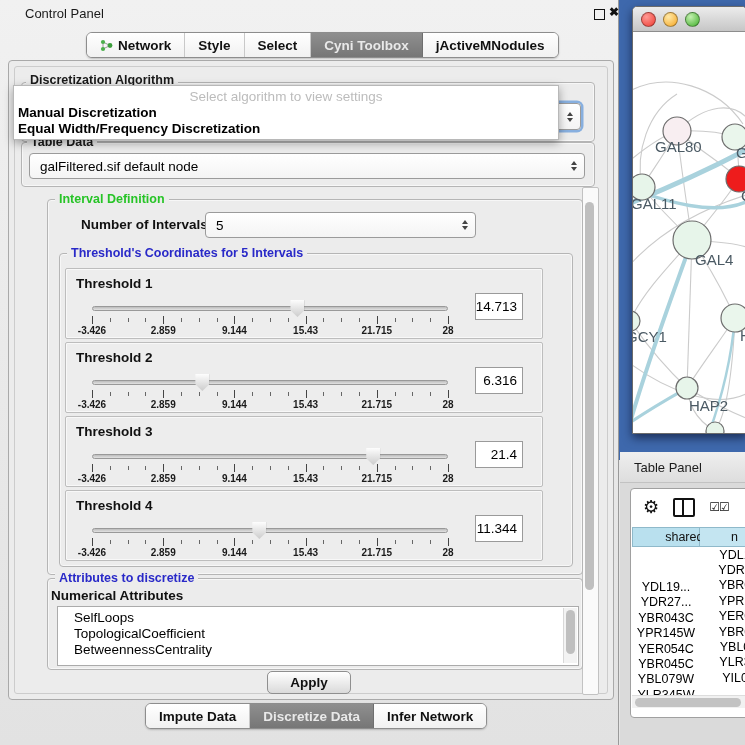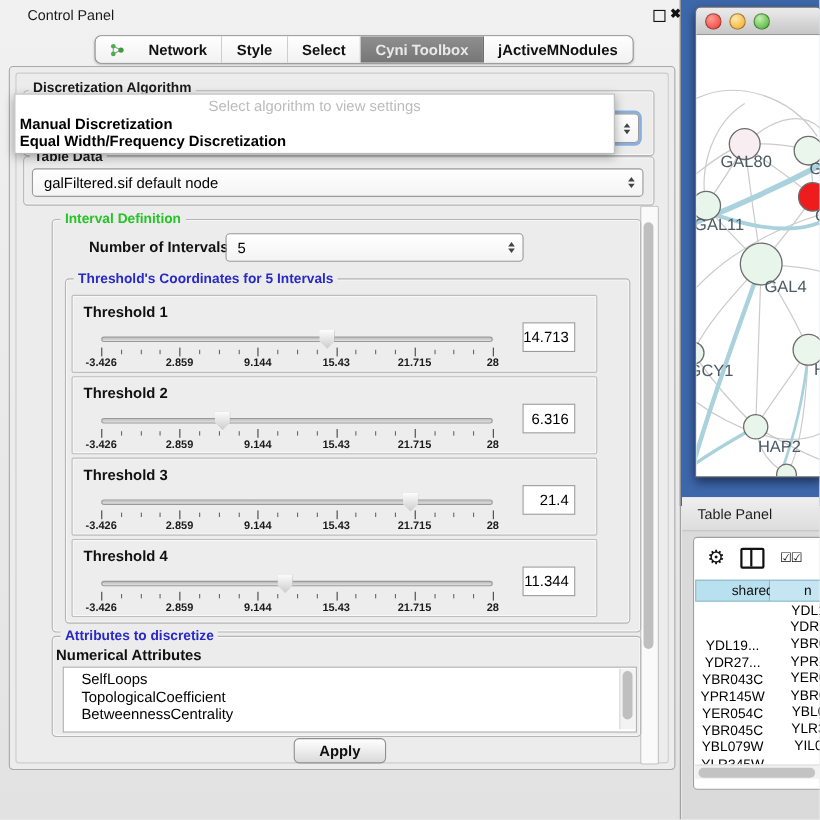"Network" .tab { gap: 22px -> 5px }
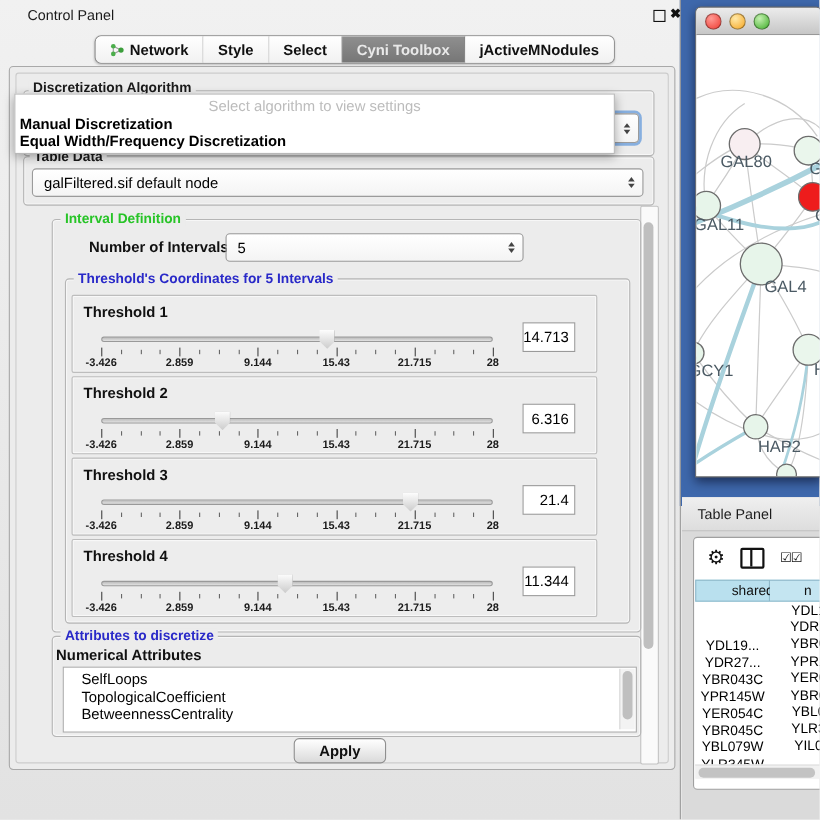"Impute Data" div.tabbar2 { html: none -> <div> <div> <span>Impute Data</span> </div> <div> <span>Discretize Data</span> </div> <div> <span>Infer Network</span> </div> </div> }
